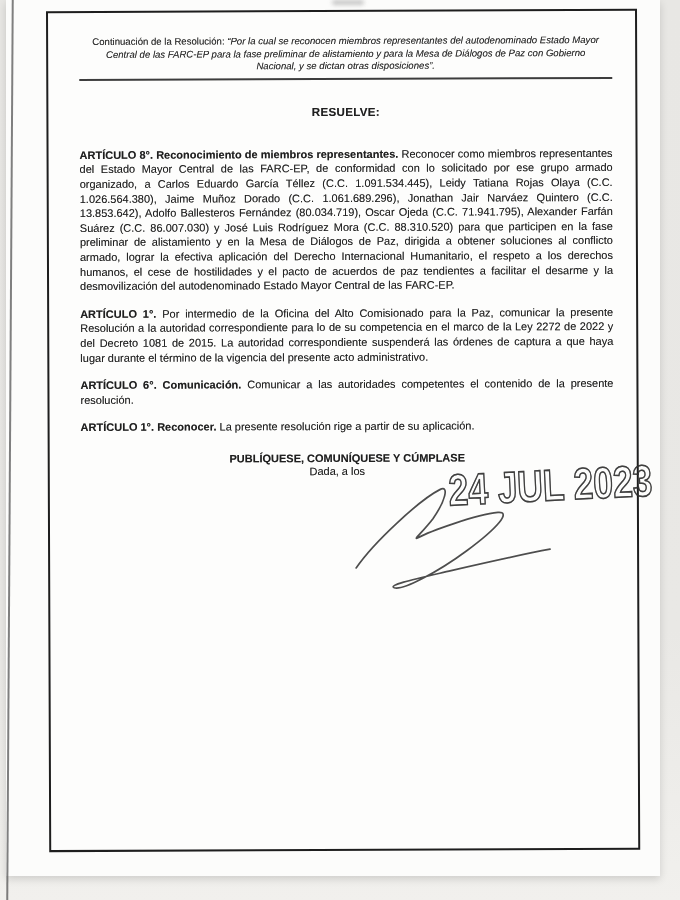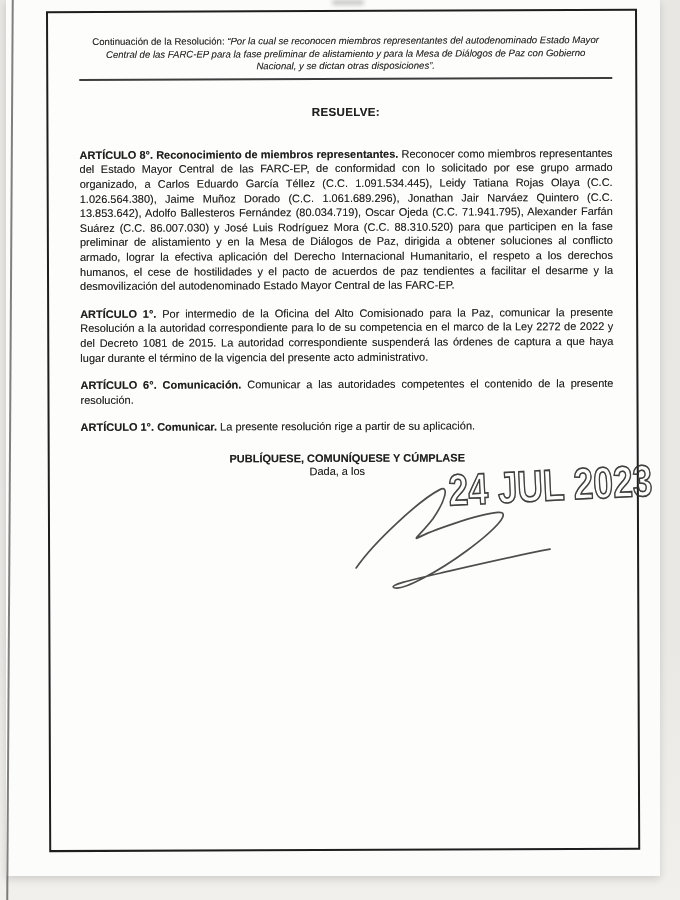"Comunicar." span.bi { text: Comunicar -> Reconocer }
